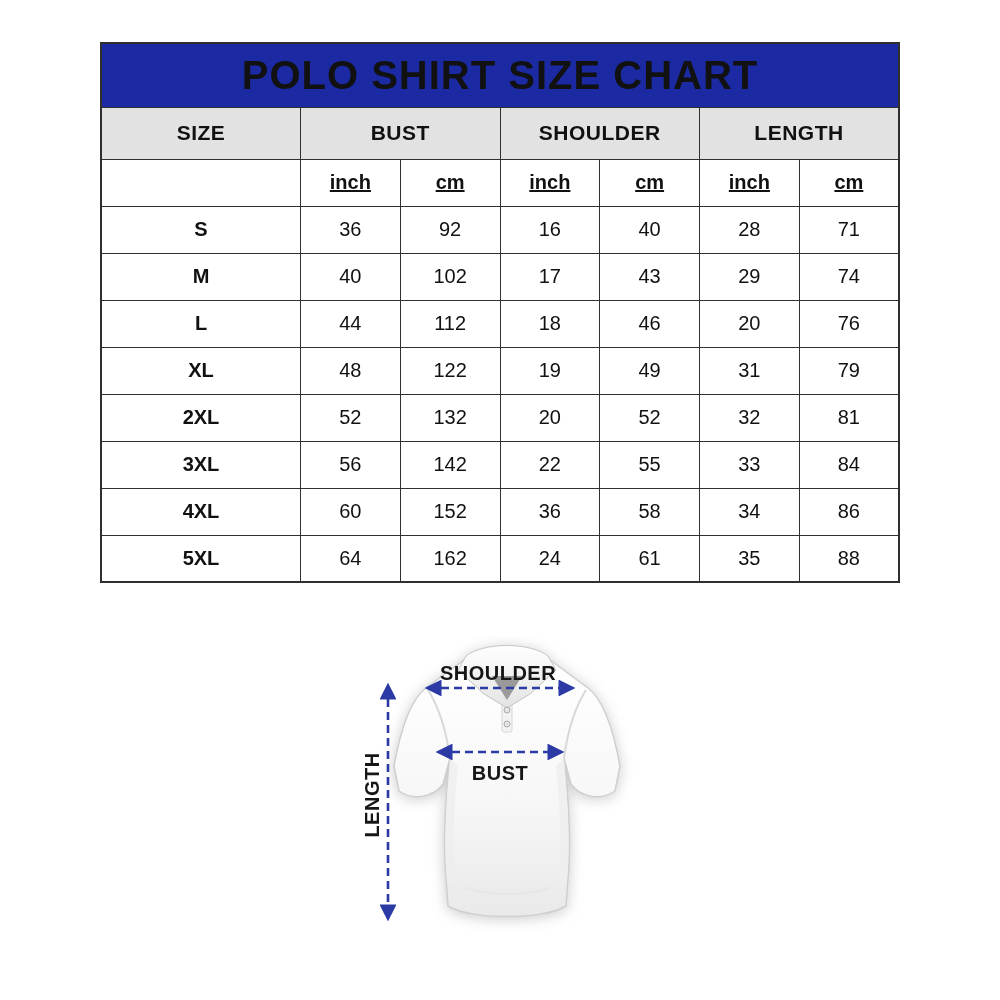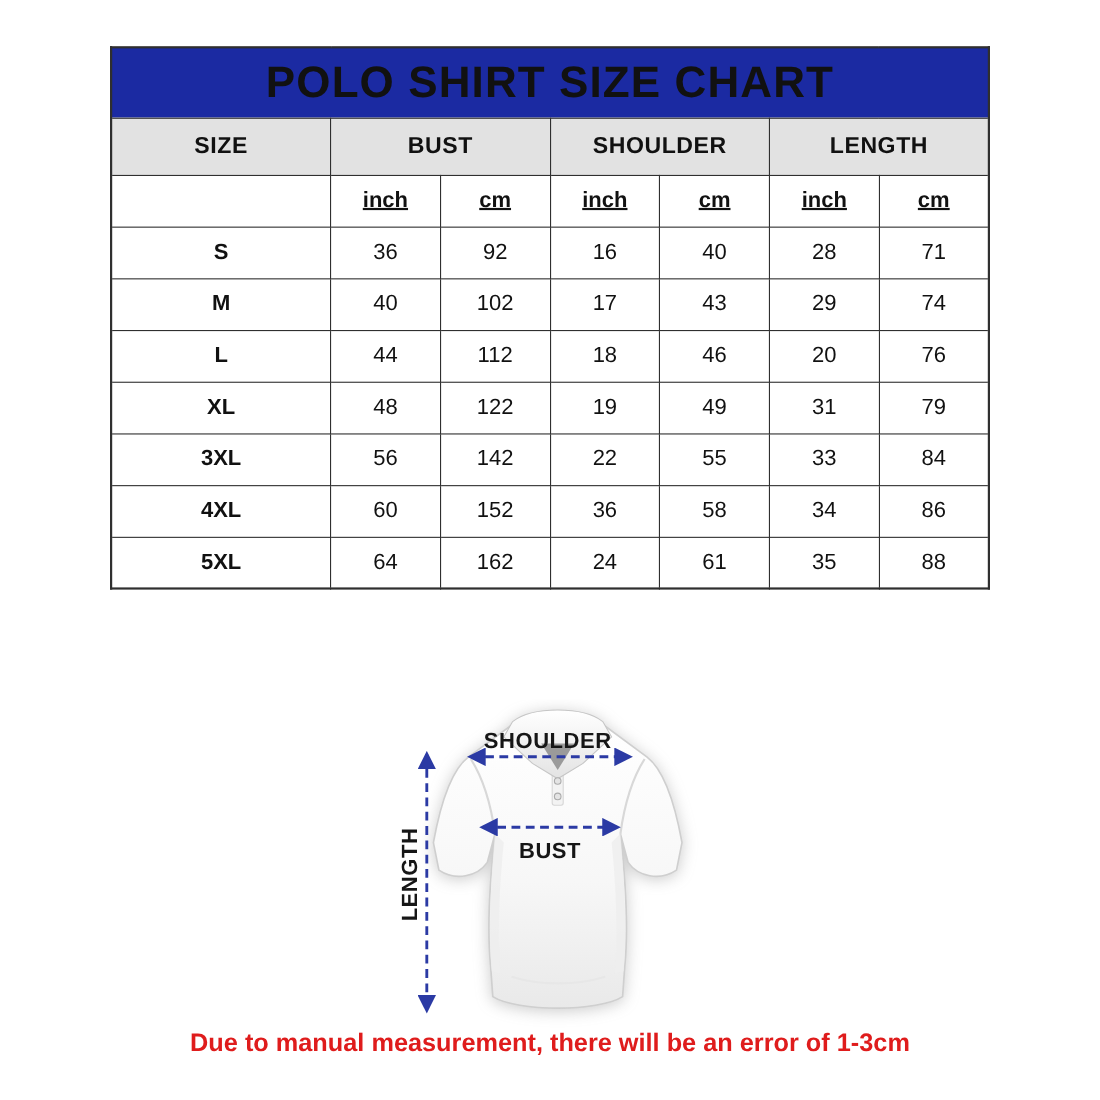"2XL" tr.data-row { html: none -> <tr> <td>2XL</td> <td>52</td> <td>132</td> <td>20</td> <td>52</td> <td>32</td> <td>81</td> </tr> }
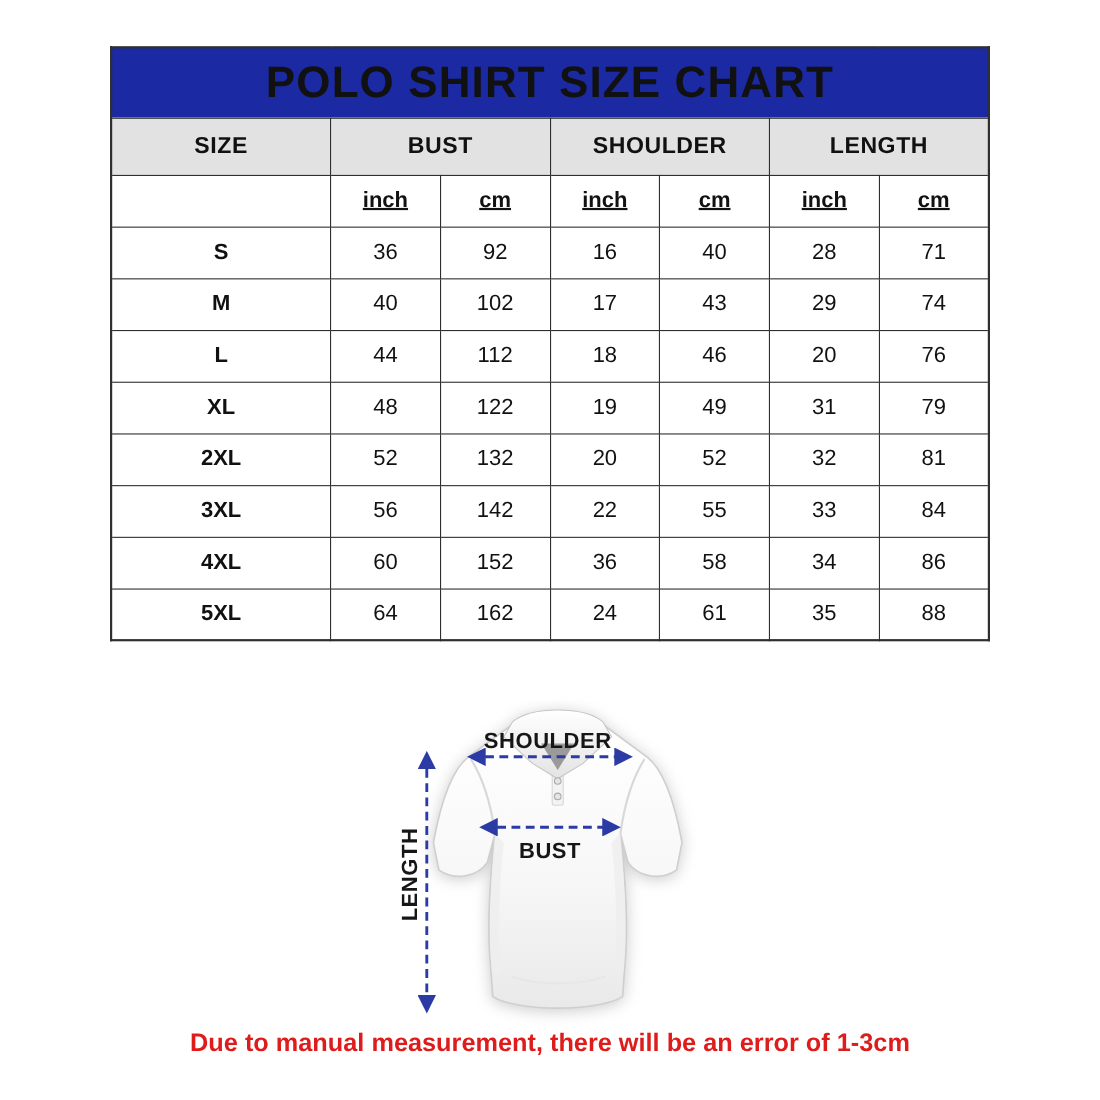"Due to manual measurement, there" div.footnote { html: <div>Due to manual measurement, there will be an error of 1-3cm</div> -> none }
